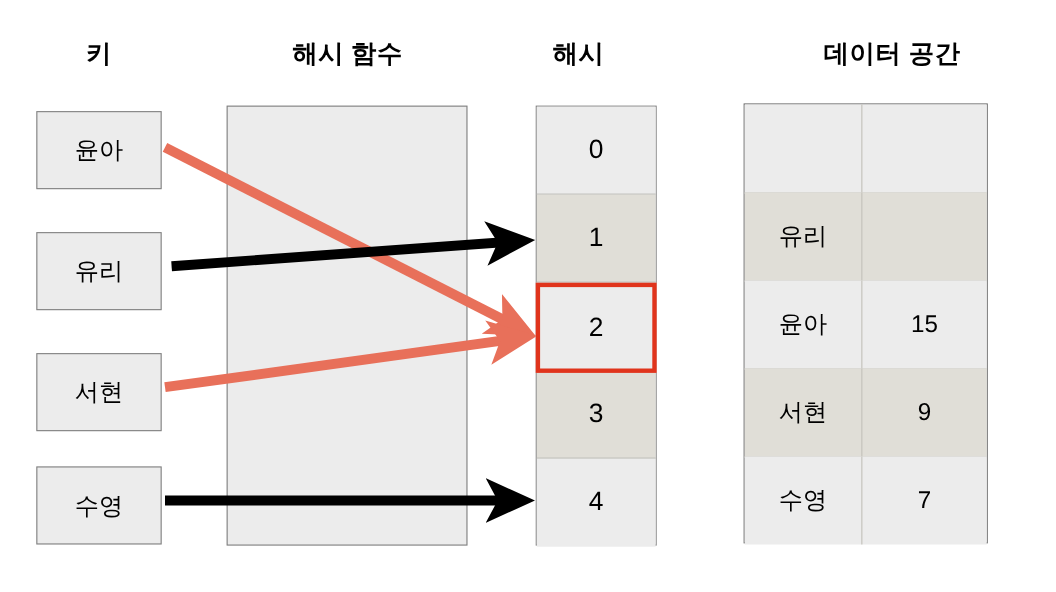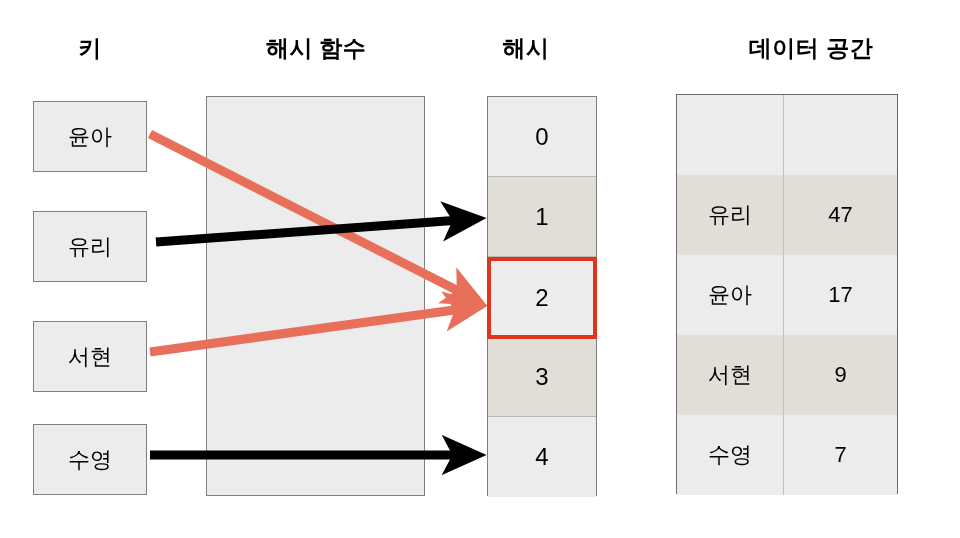"47" div.data-cell { html: <div>47</div> -> none }
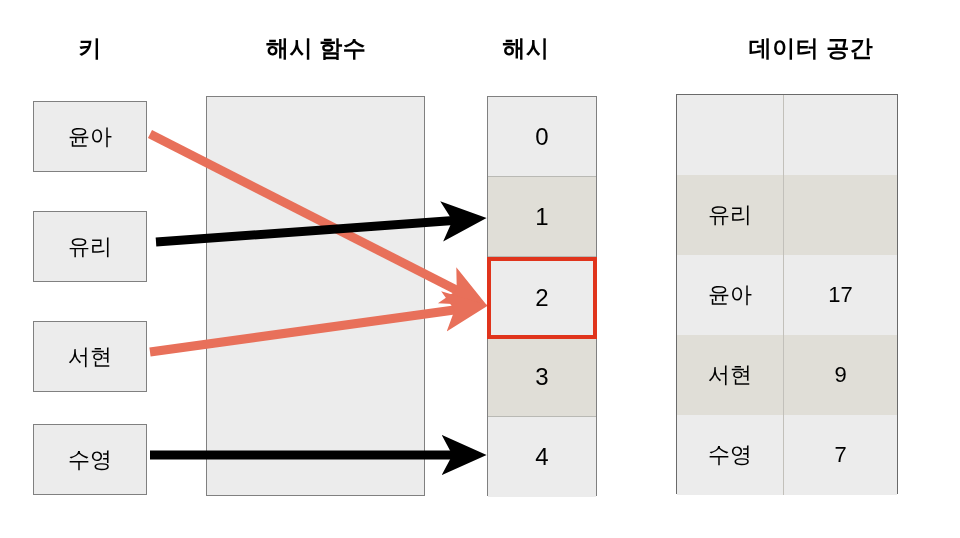"17" div.data-cell { text: 17 -> 15 }
